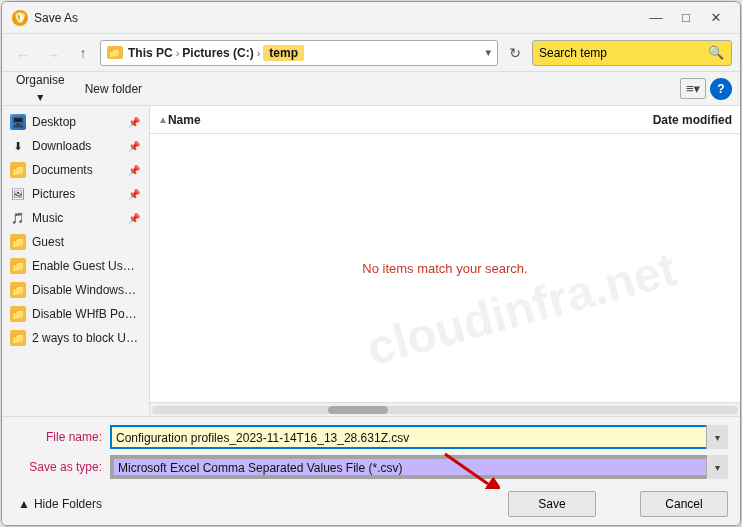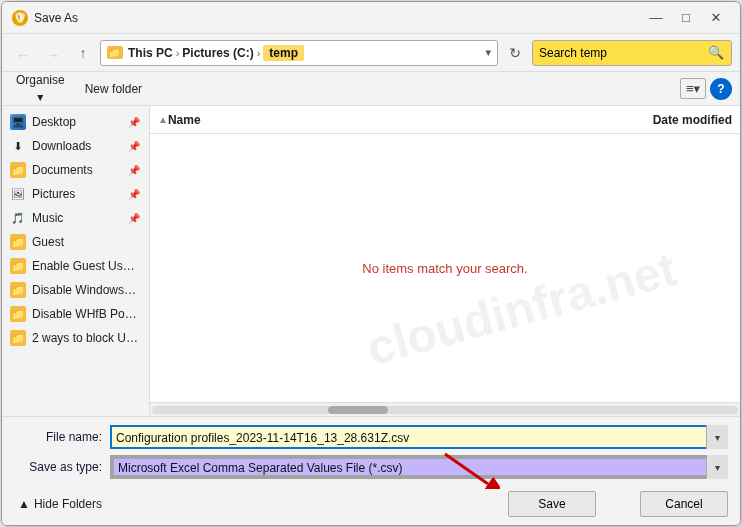"File name:" .form-label { color: #0f172a -> #be185d }
